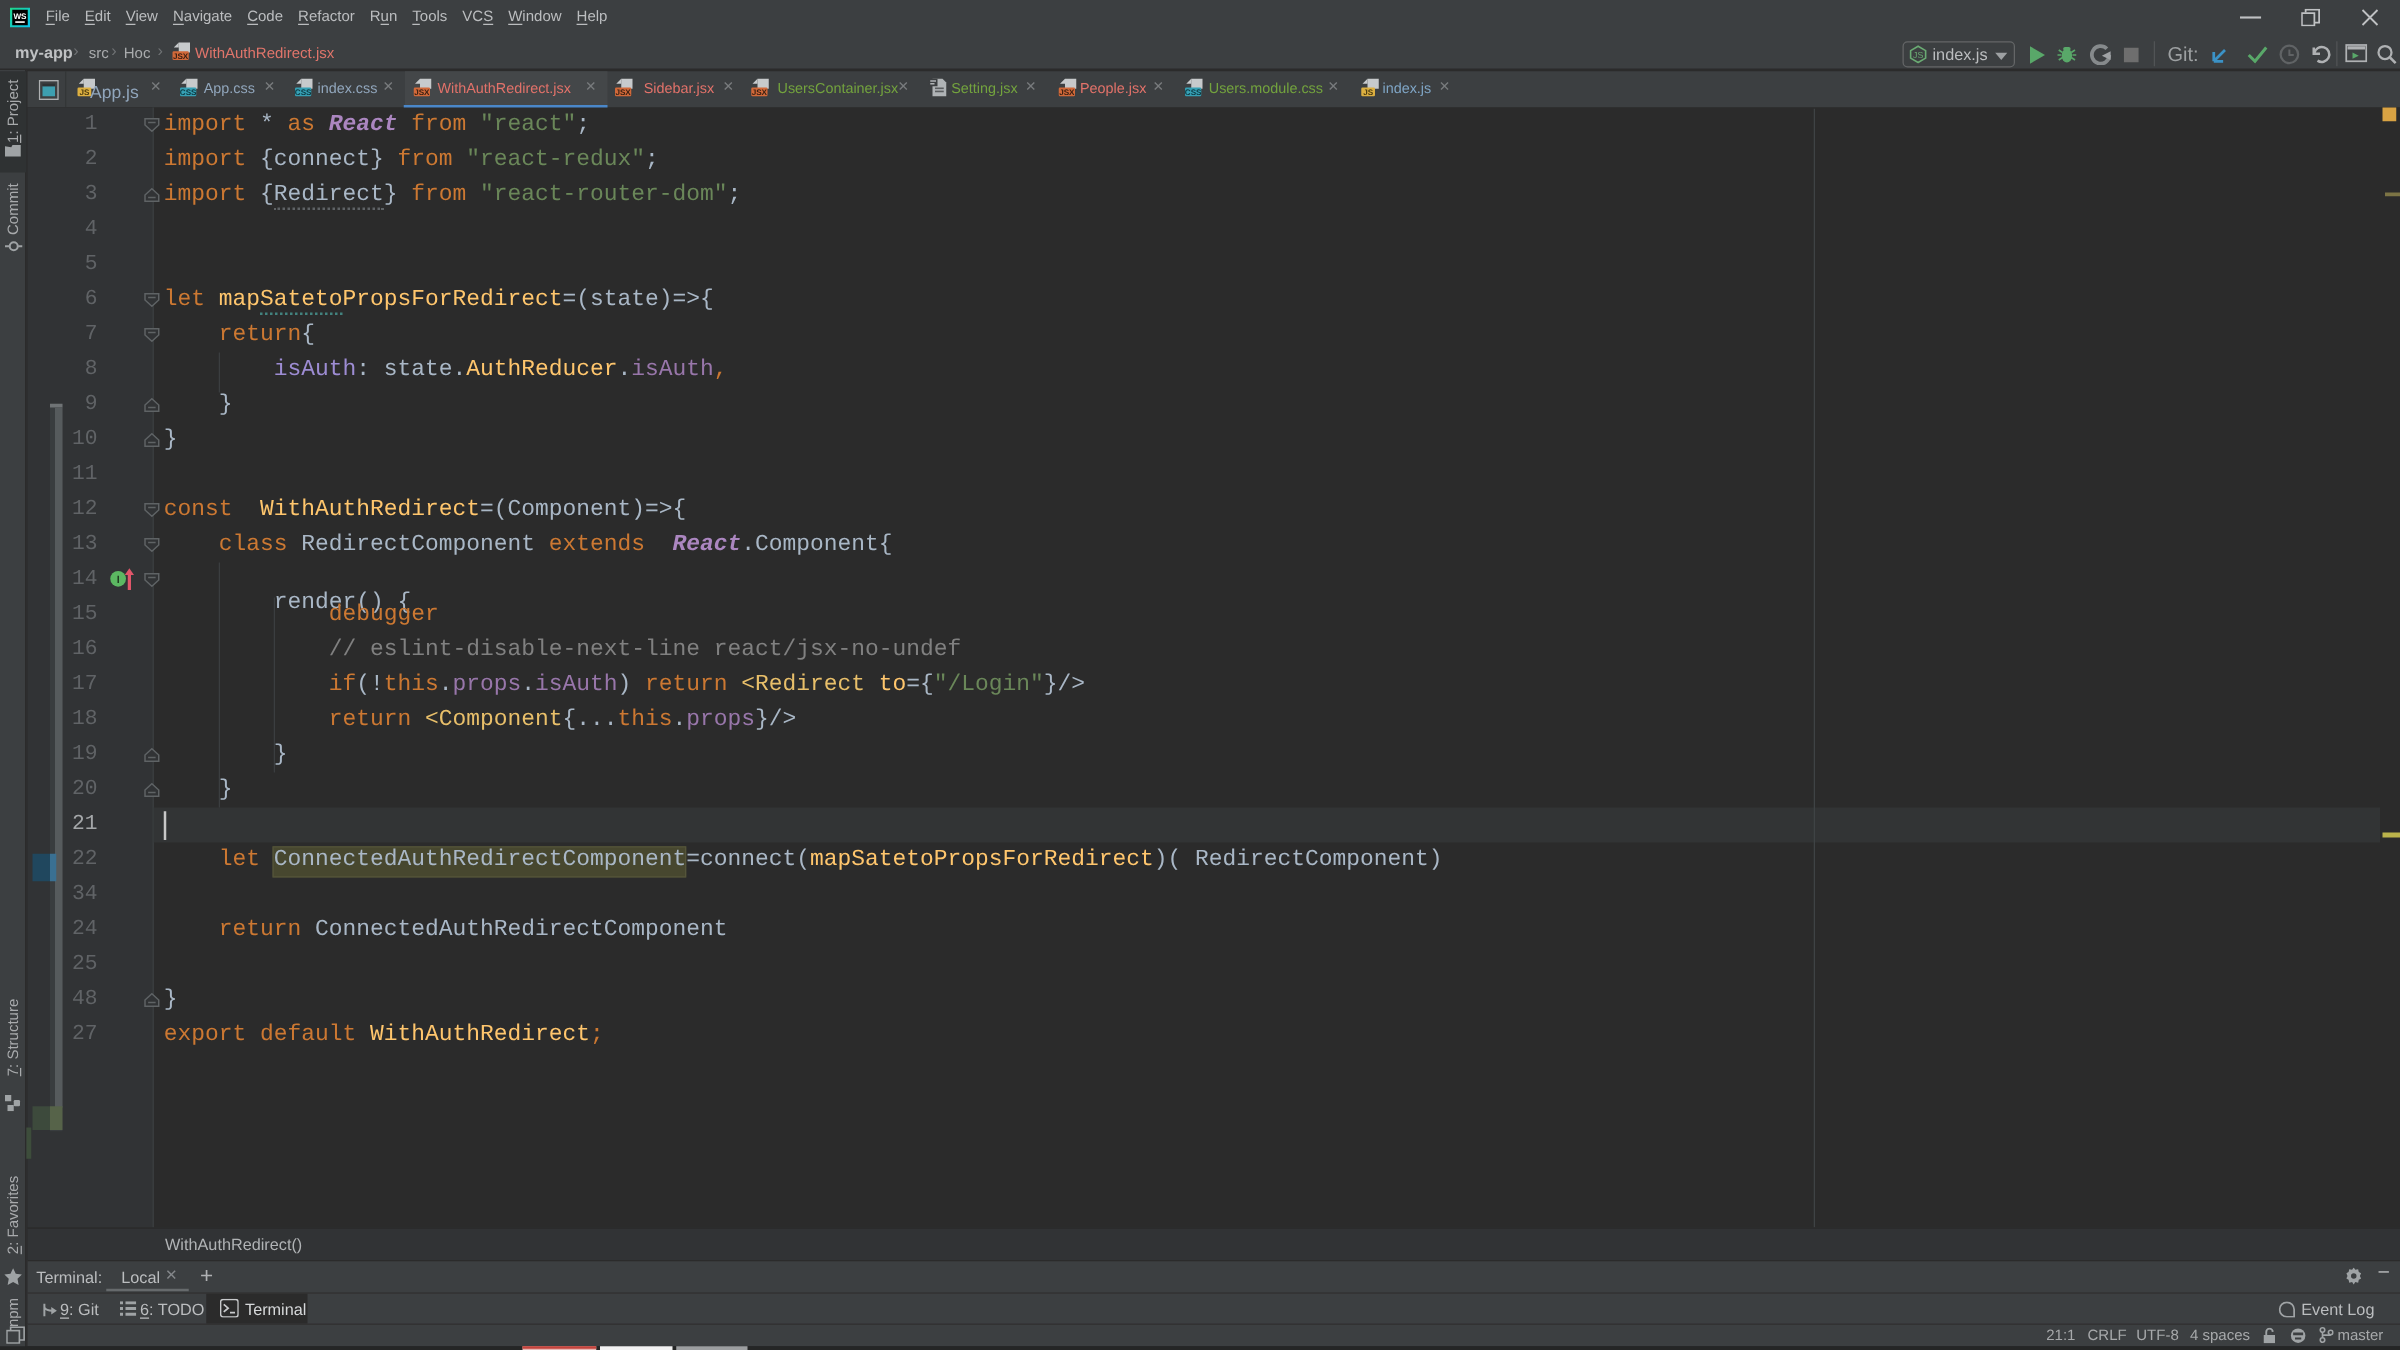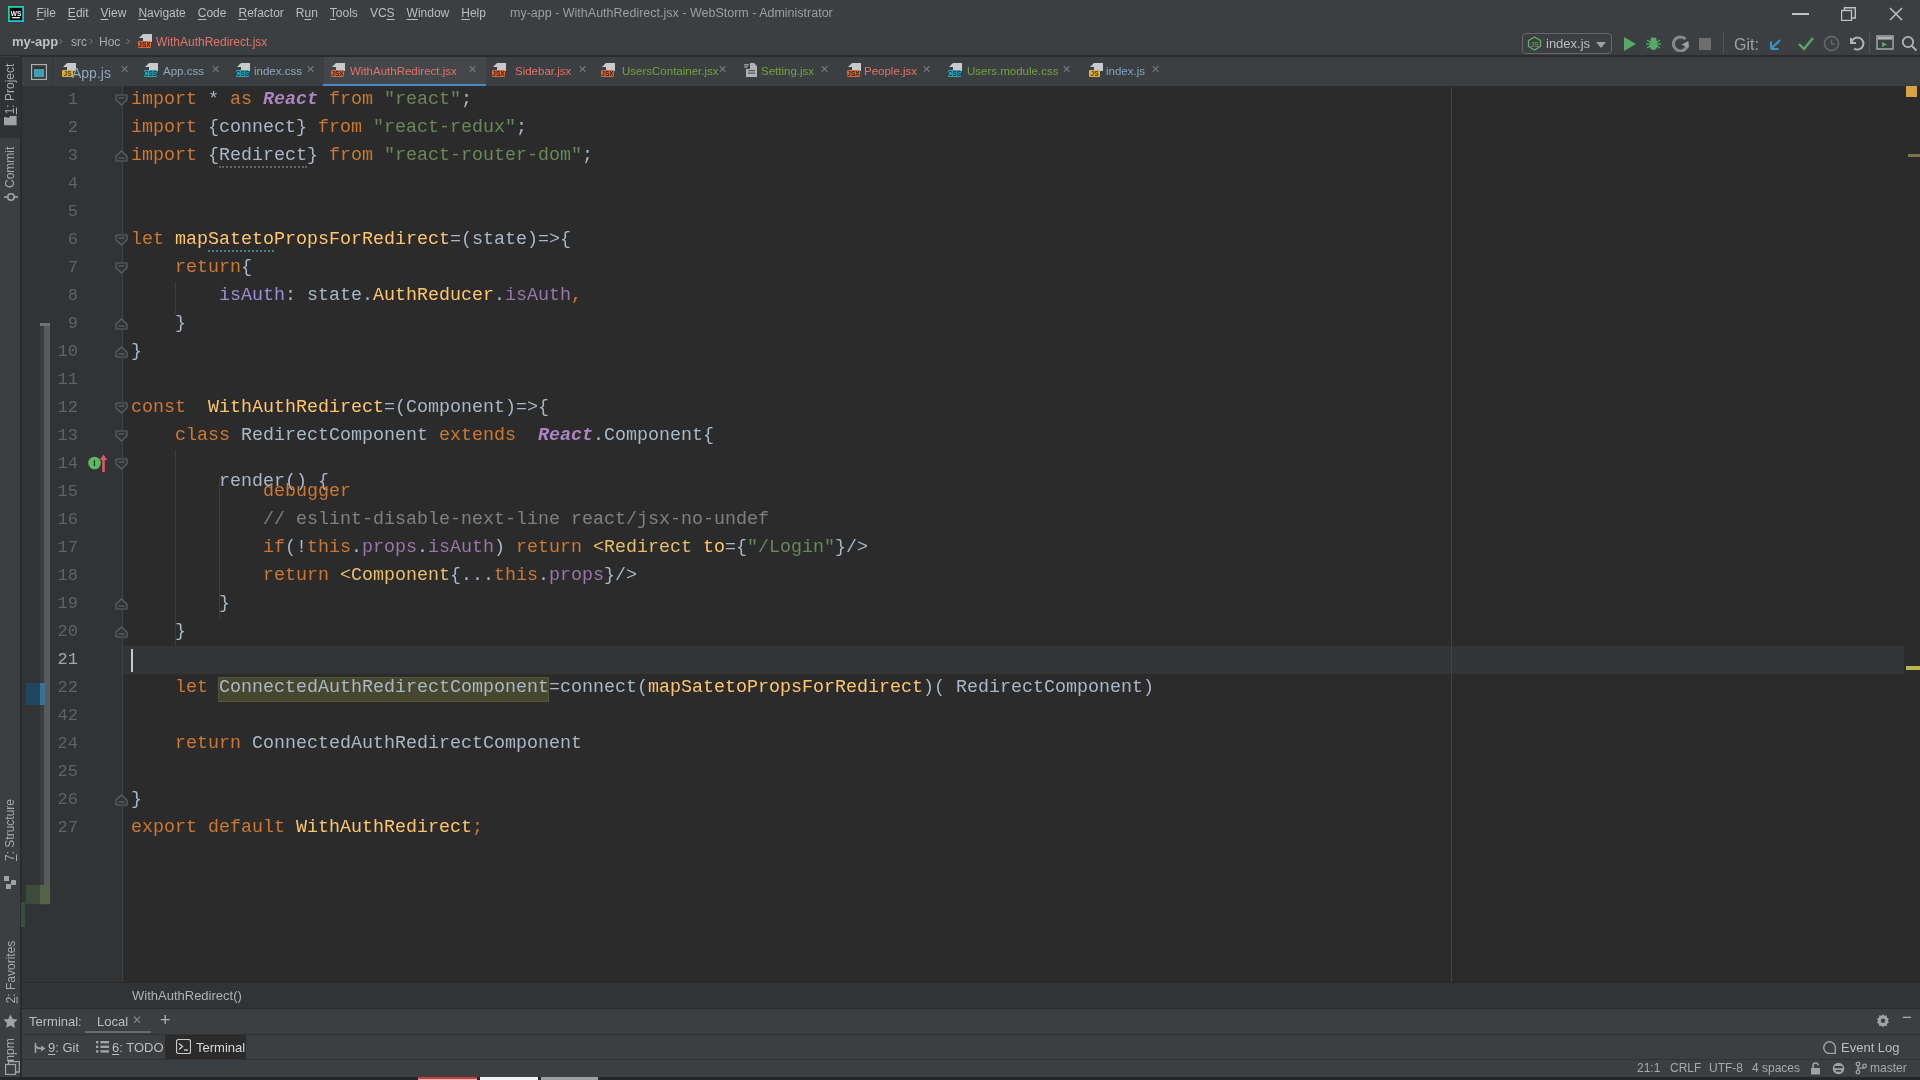"my-app - WithAuthRedirect.jsx - WebStorm" div.abs { html: <div>my-app - WithAuthRedirect.jsx - WebStorm - Administrator</div> -> none }
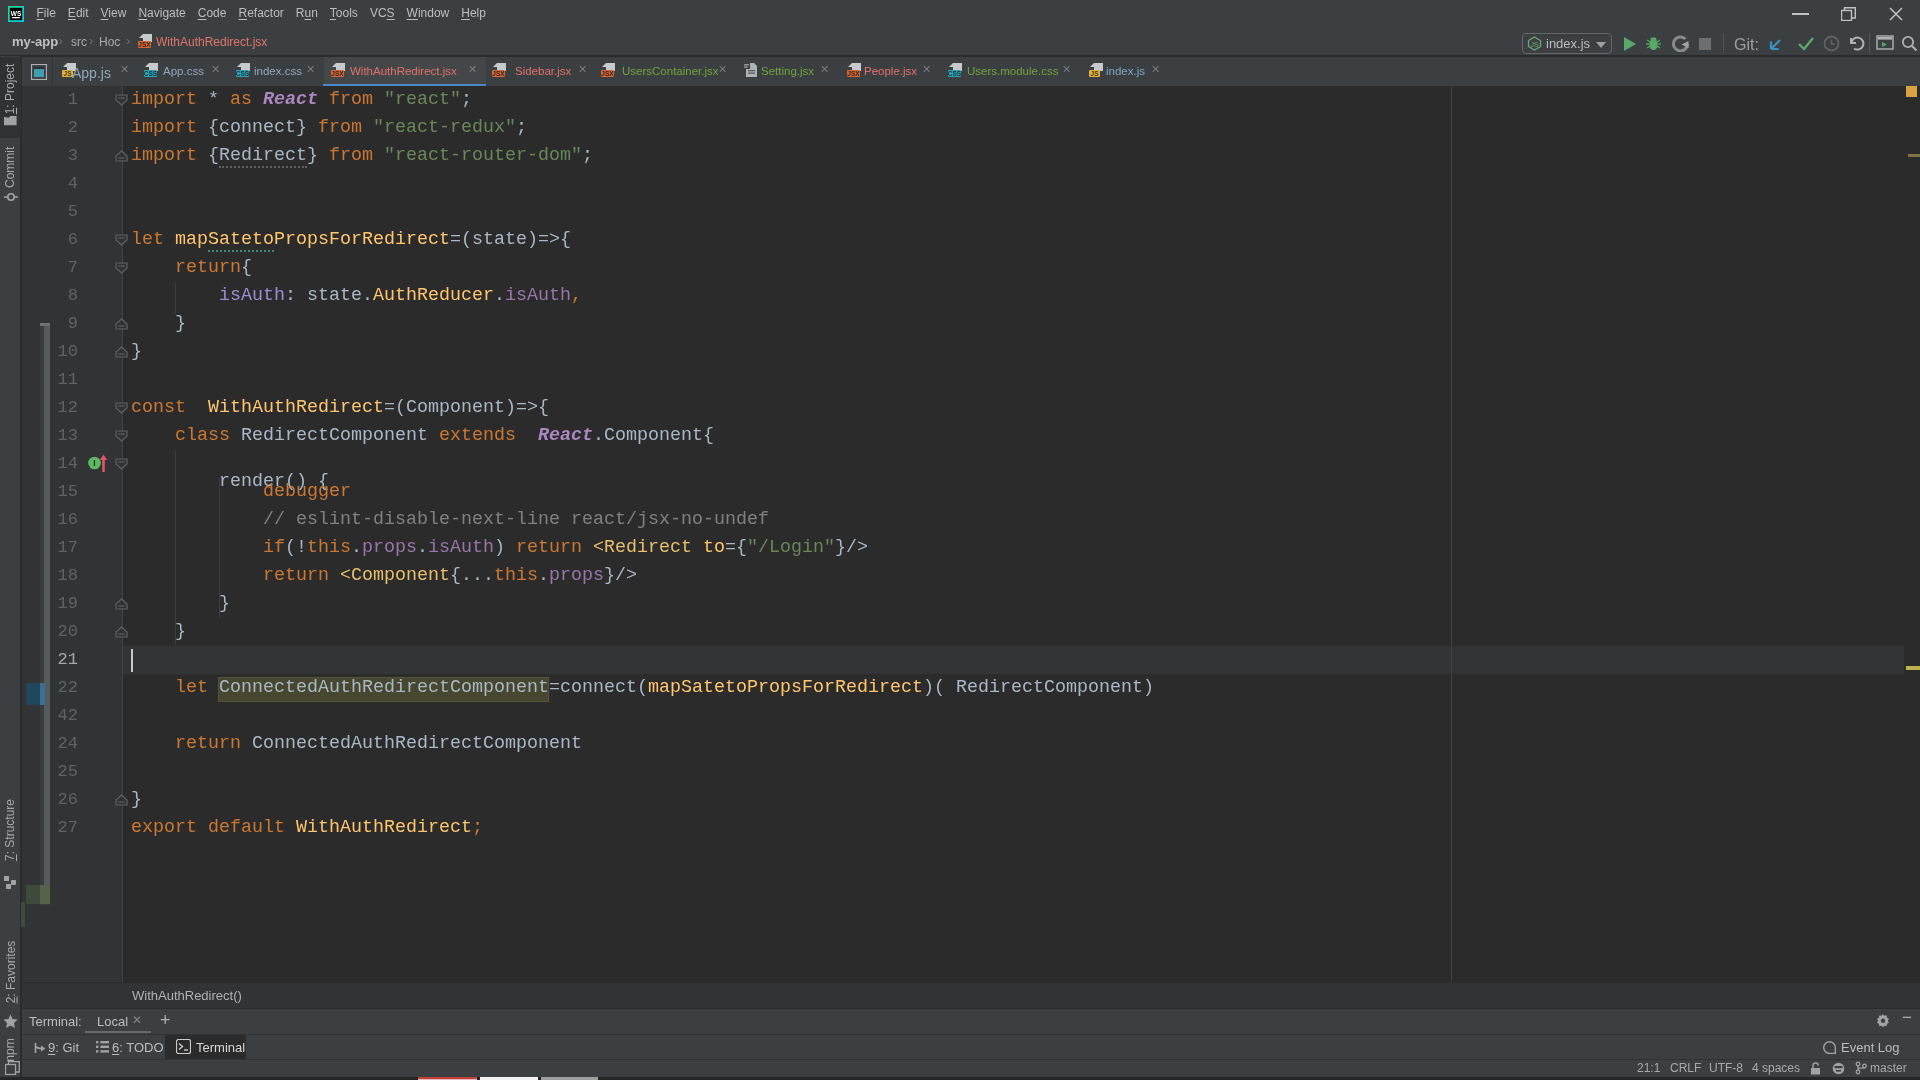"42" div.lnum { text: 42 -> 34 }
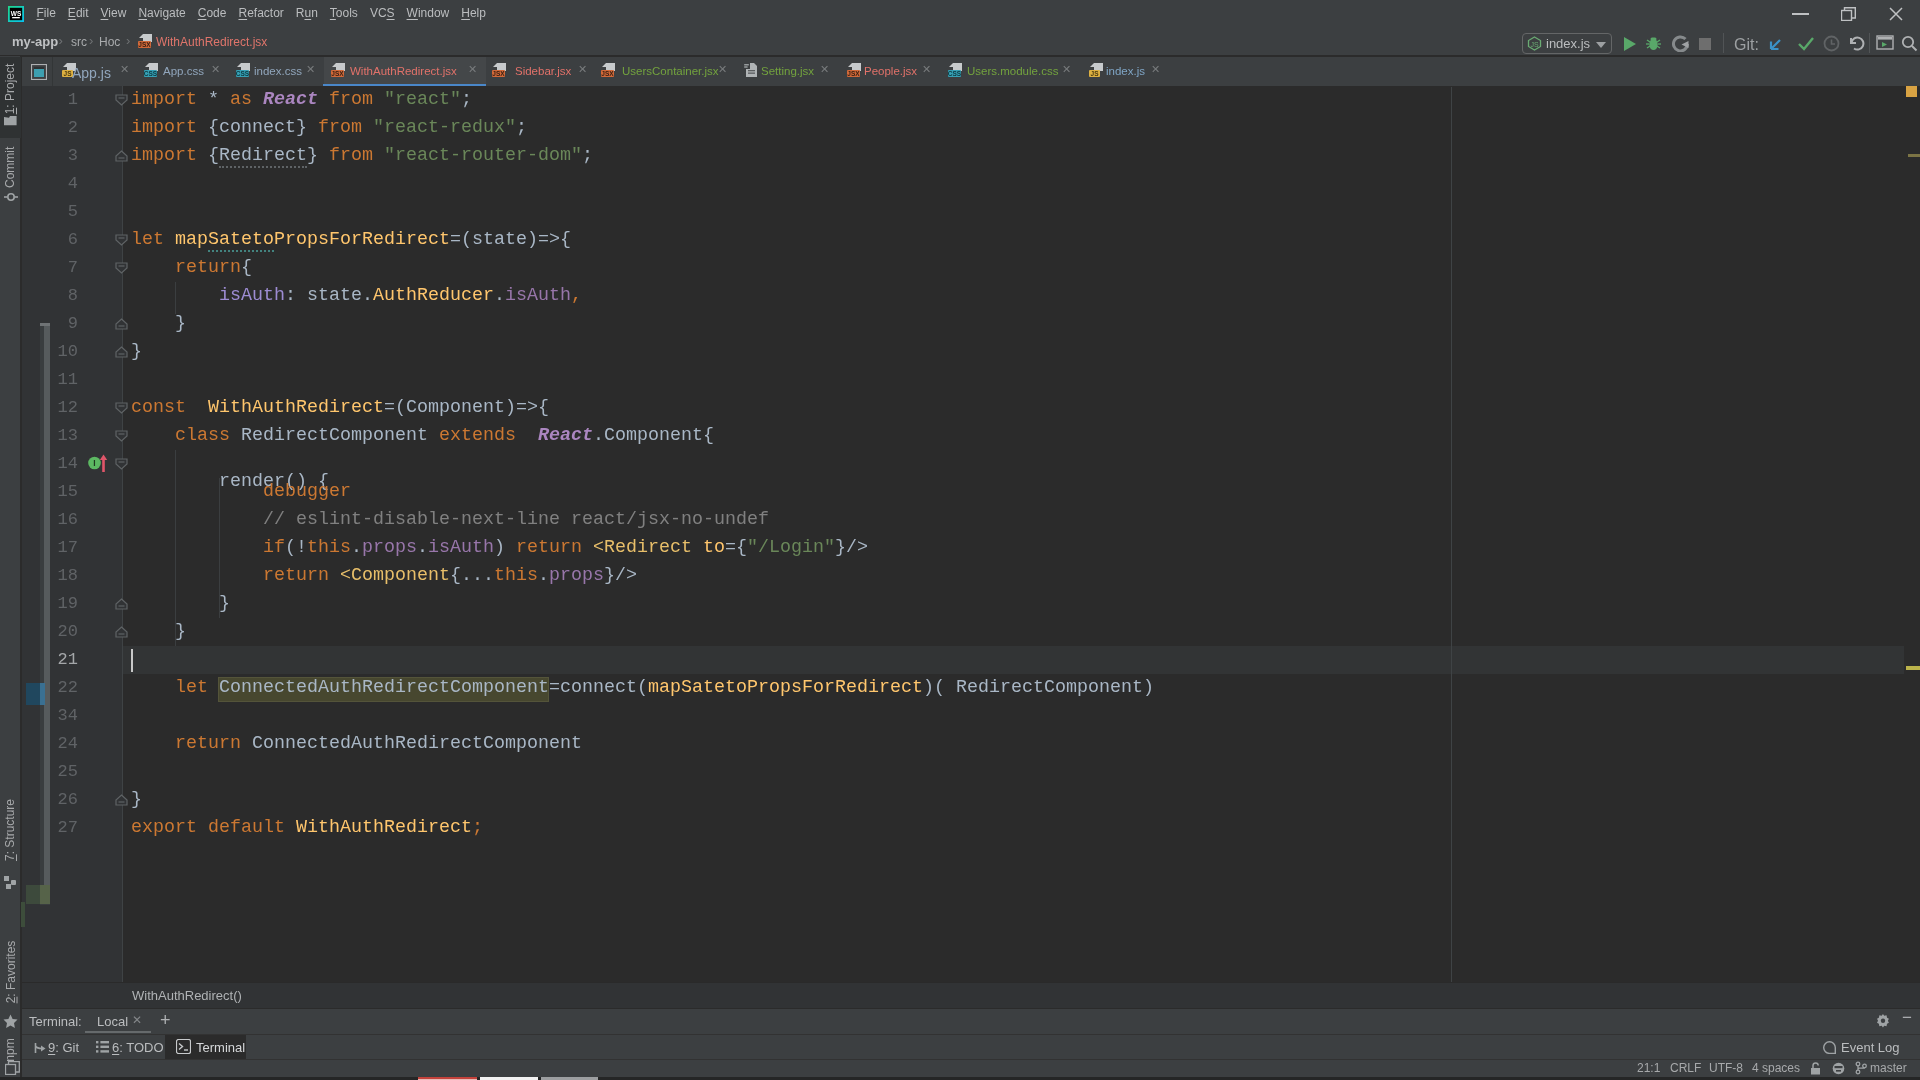"26" div.lnum { text: 26 -> 48 }
